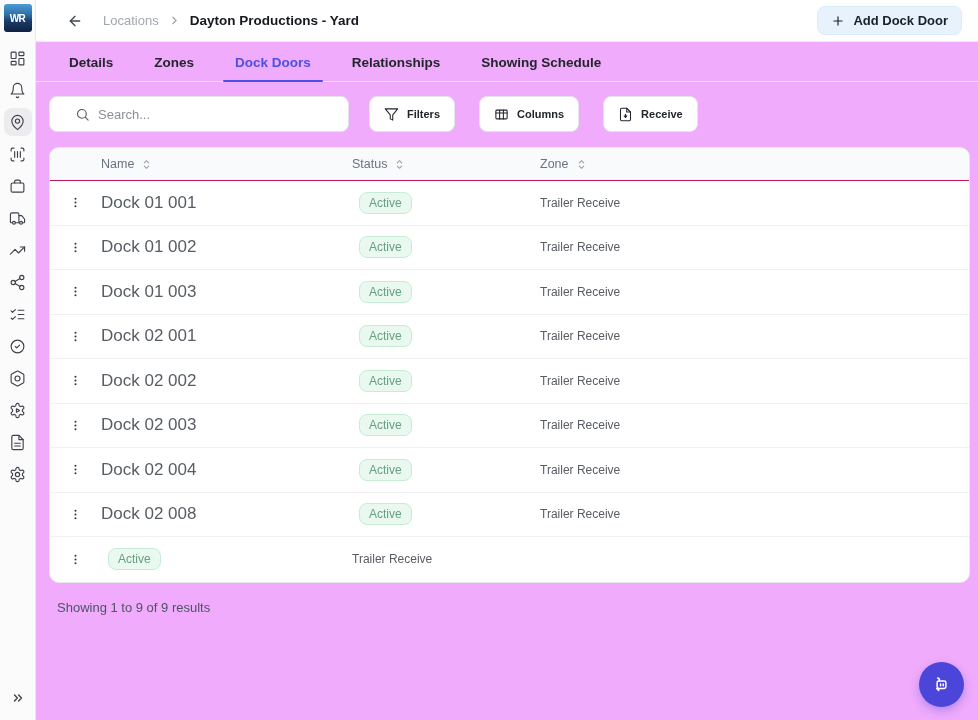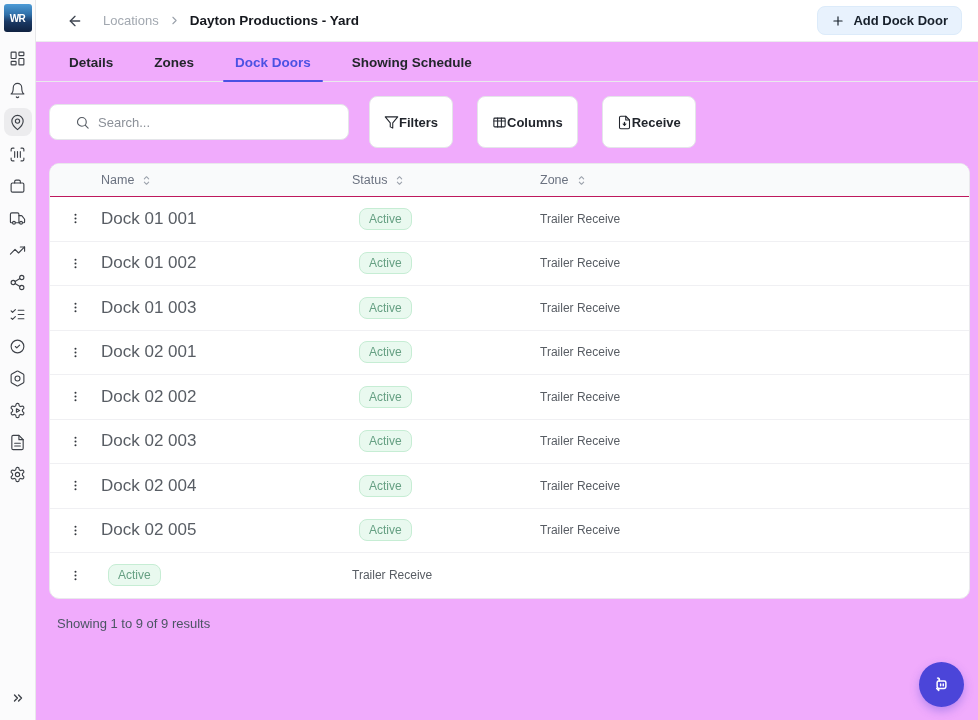"Relationships" div.tab { html: none -> <div>Relationships</div> }
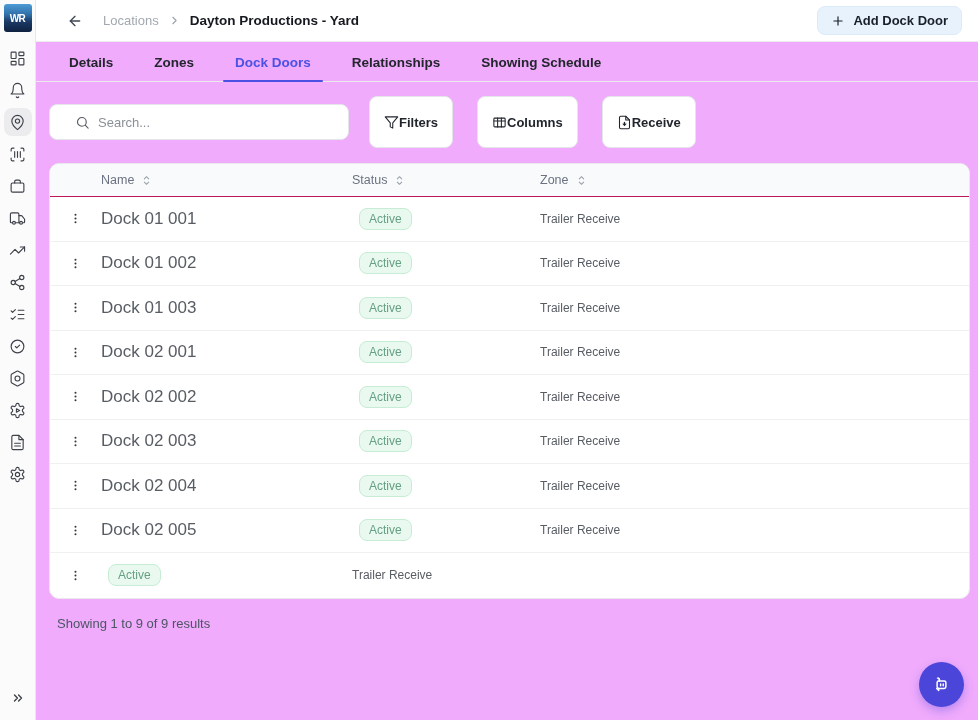"Filters" .tool-btn { font-size: 13px -> 11px; gap: none -> 8px; height: 52px -> 36px }
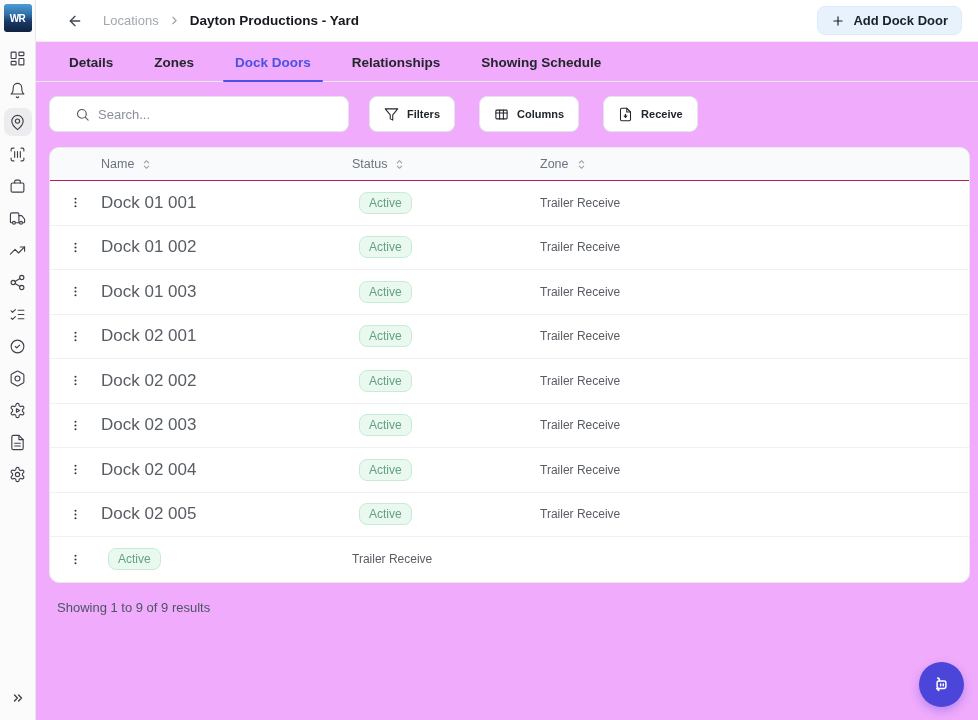"Dock 02 005" div.cell-name { text: 02 005 -> 02 008 }
